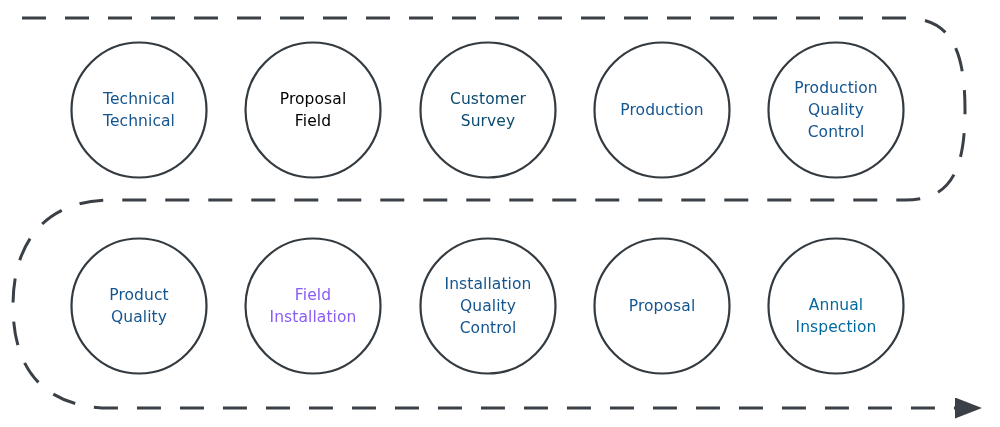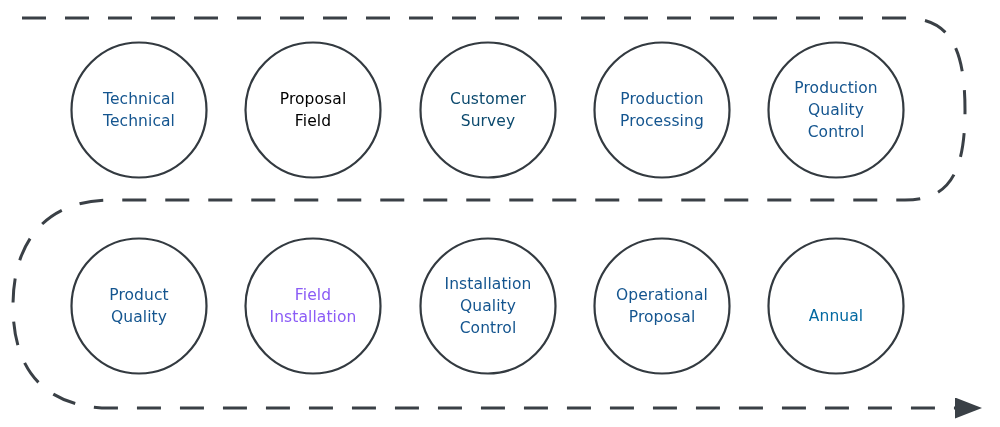"Processing" span { html: <span>Processing</span> -> none }
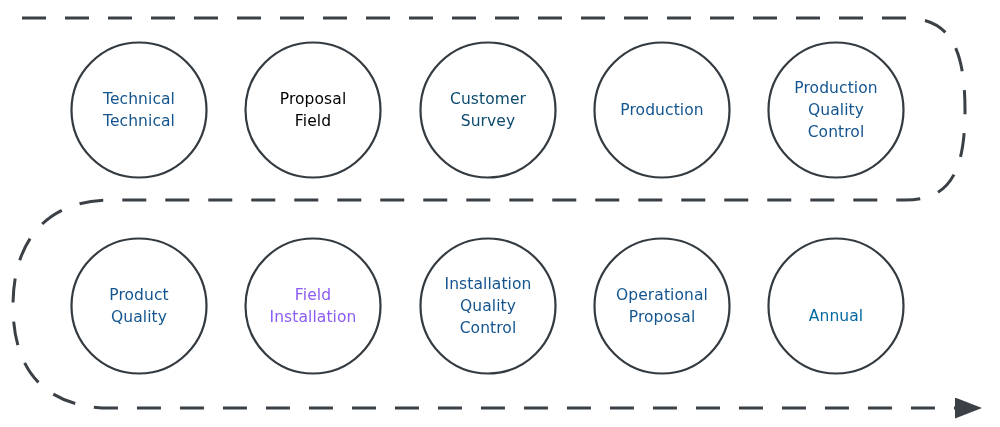"Operational" span { html: <span>Operational</span> -> none }
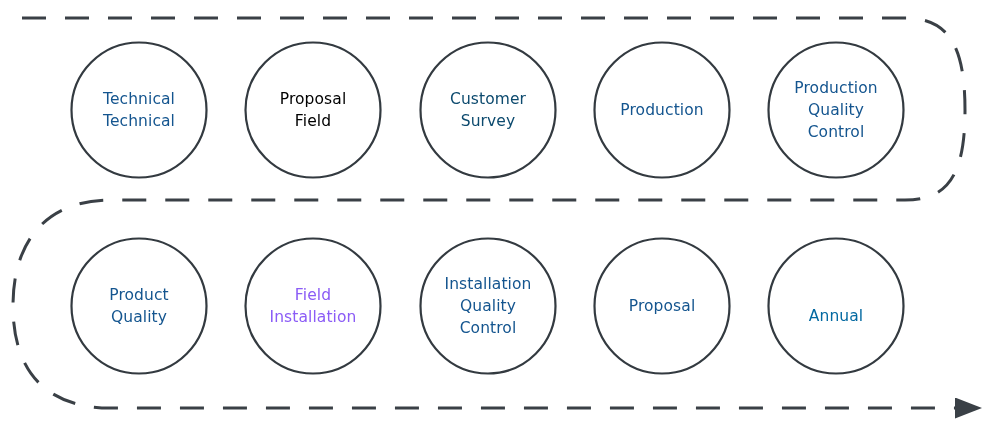"Inspection" span { html: none -> <span>Inspection</span> }
